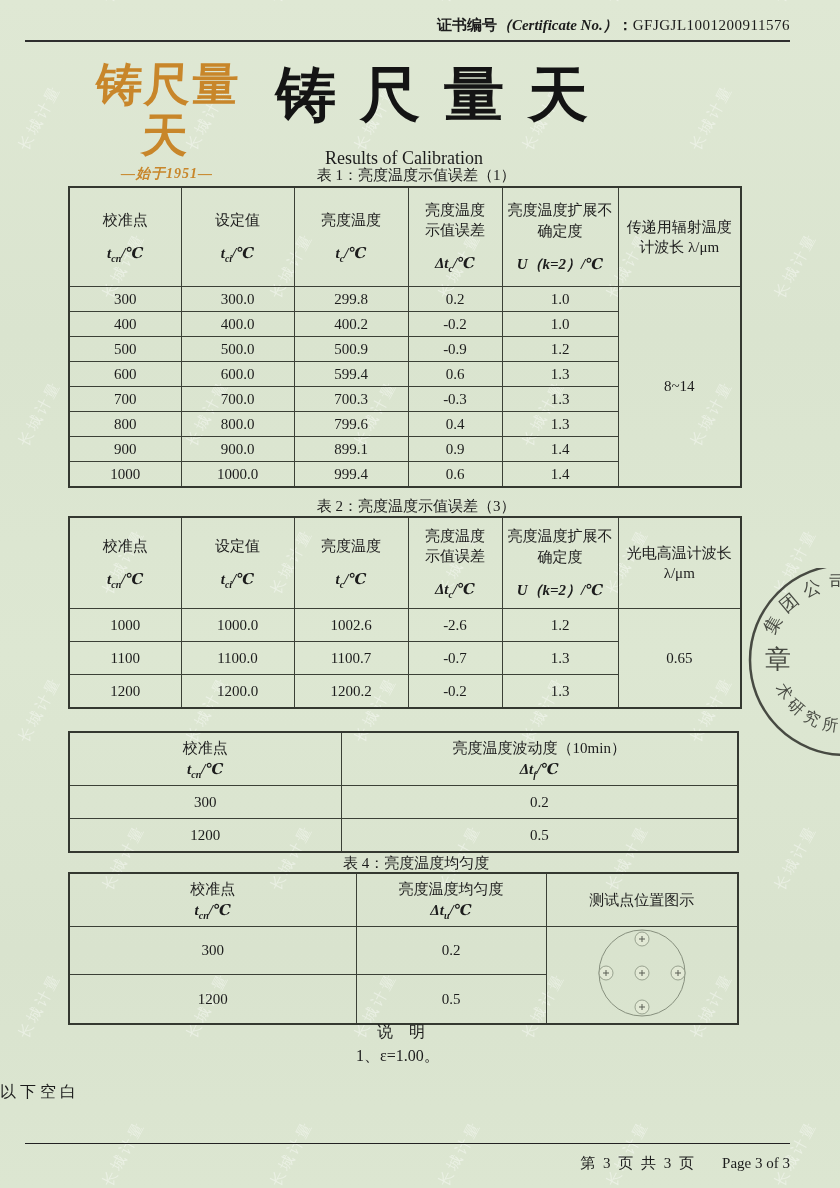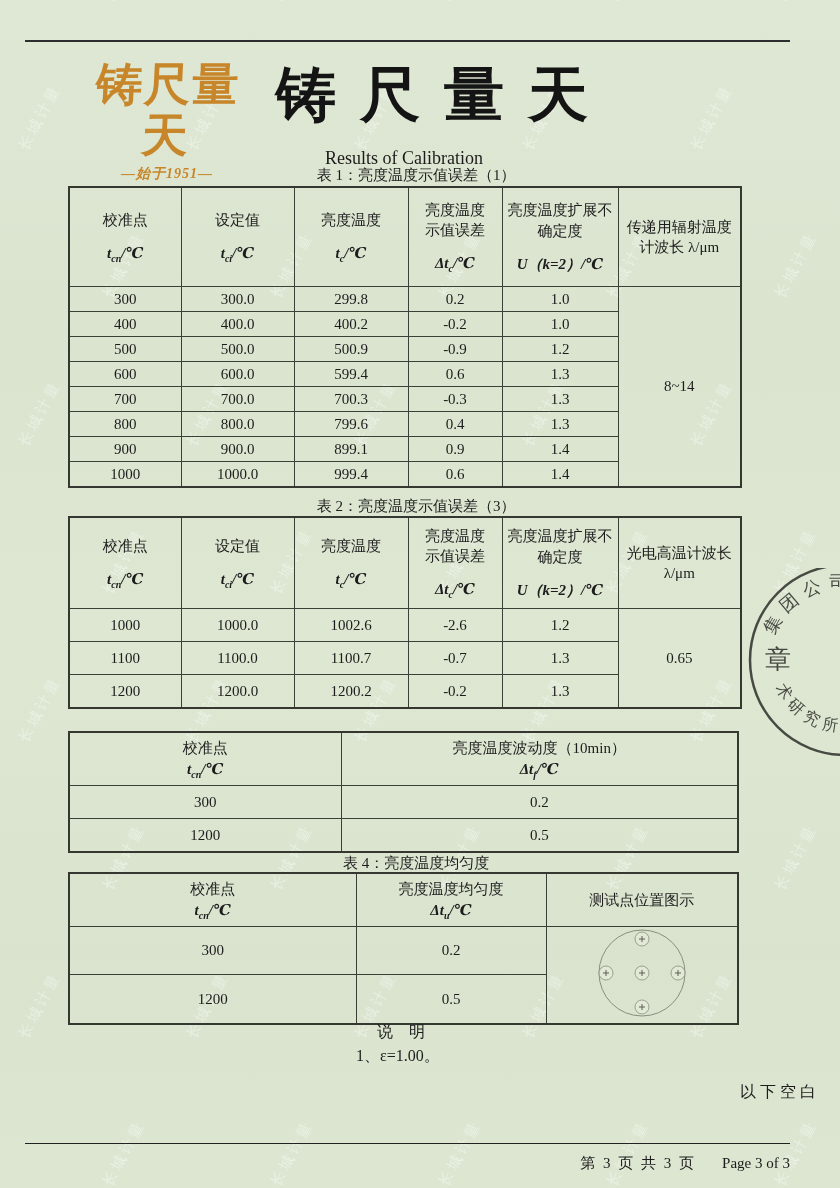"证书编号（Certificate" div.cert-line { html: none -> <div> <span>证书编号</span><span>（Certificate No.）</span><span>：</span><span>GFJGJL1001200911576</span> </div> }
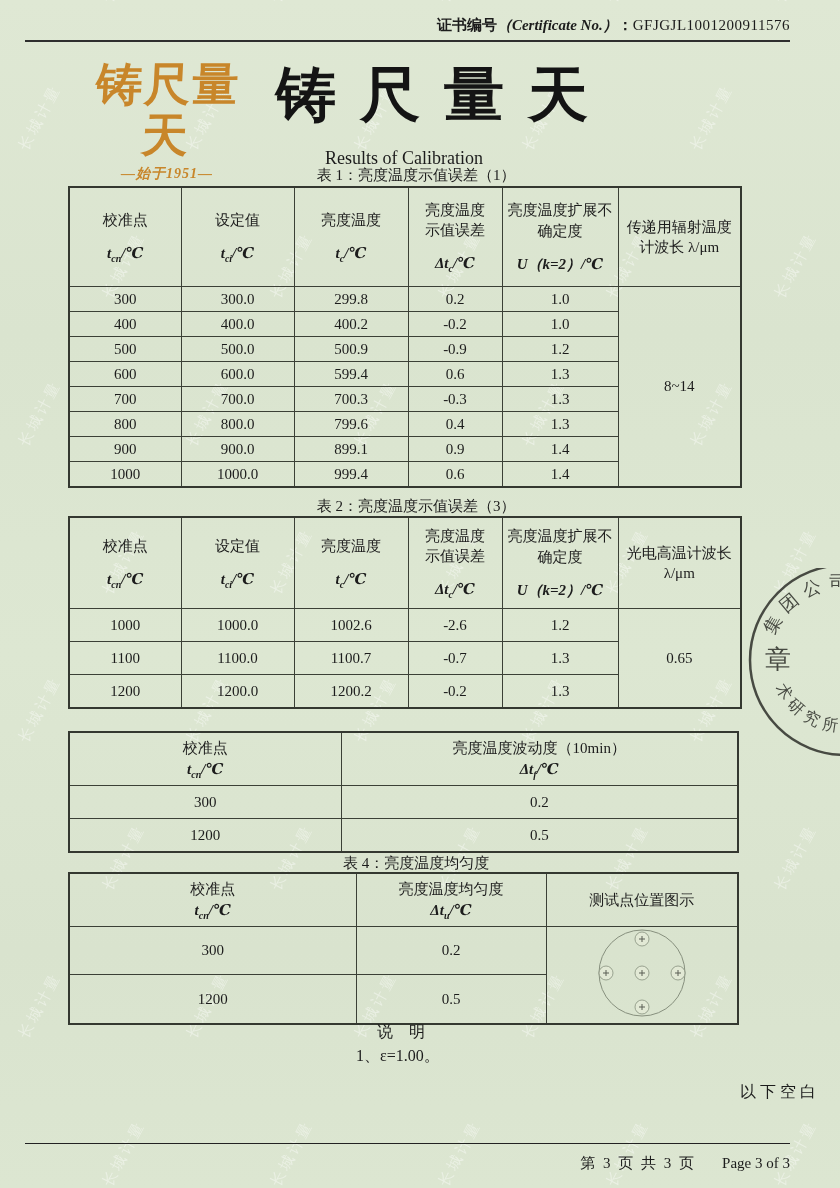"以下空白" .blank-zh { left: 12px -> 0; text-align: right -> left }
